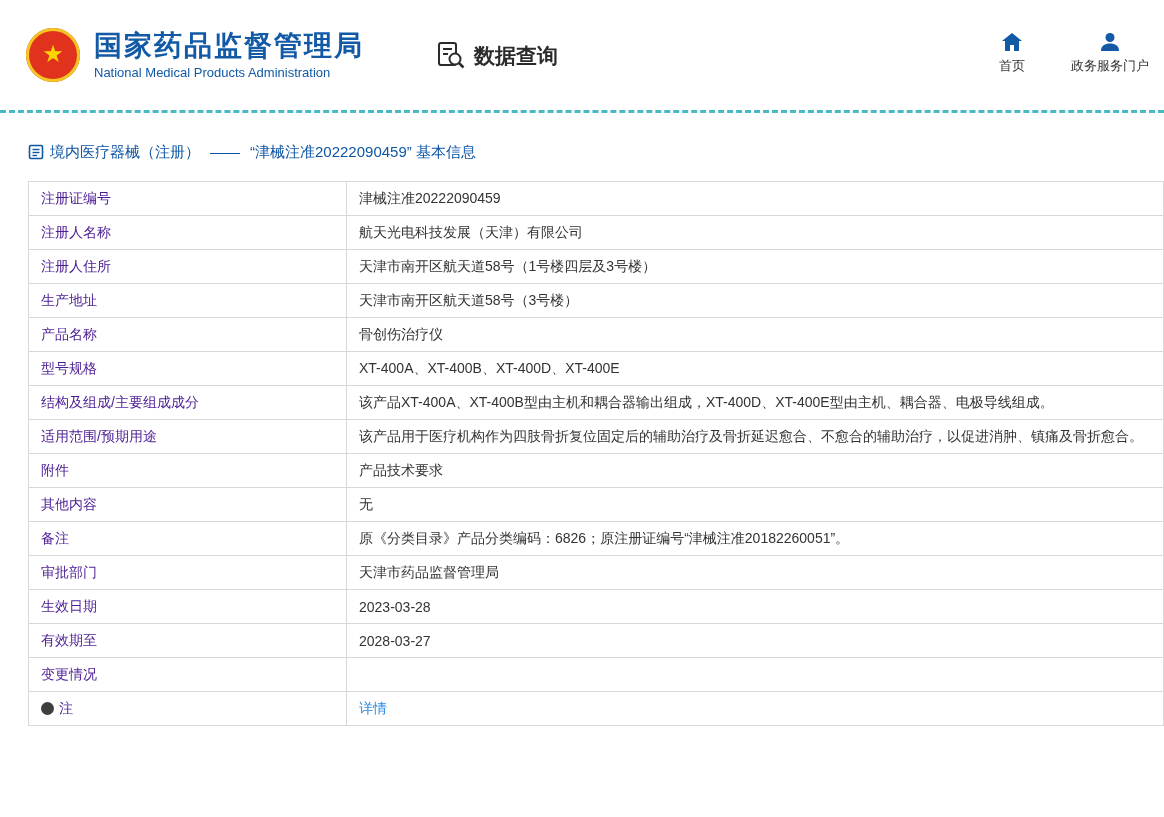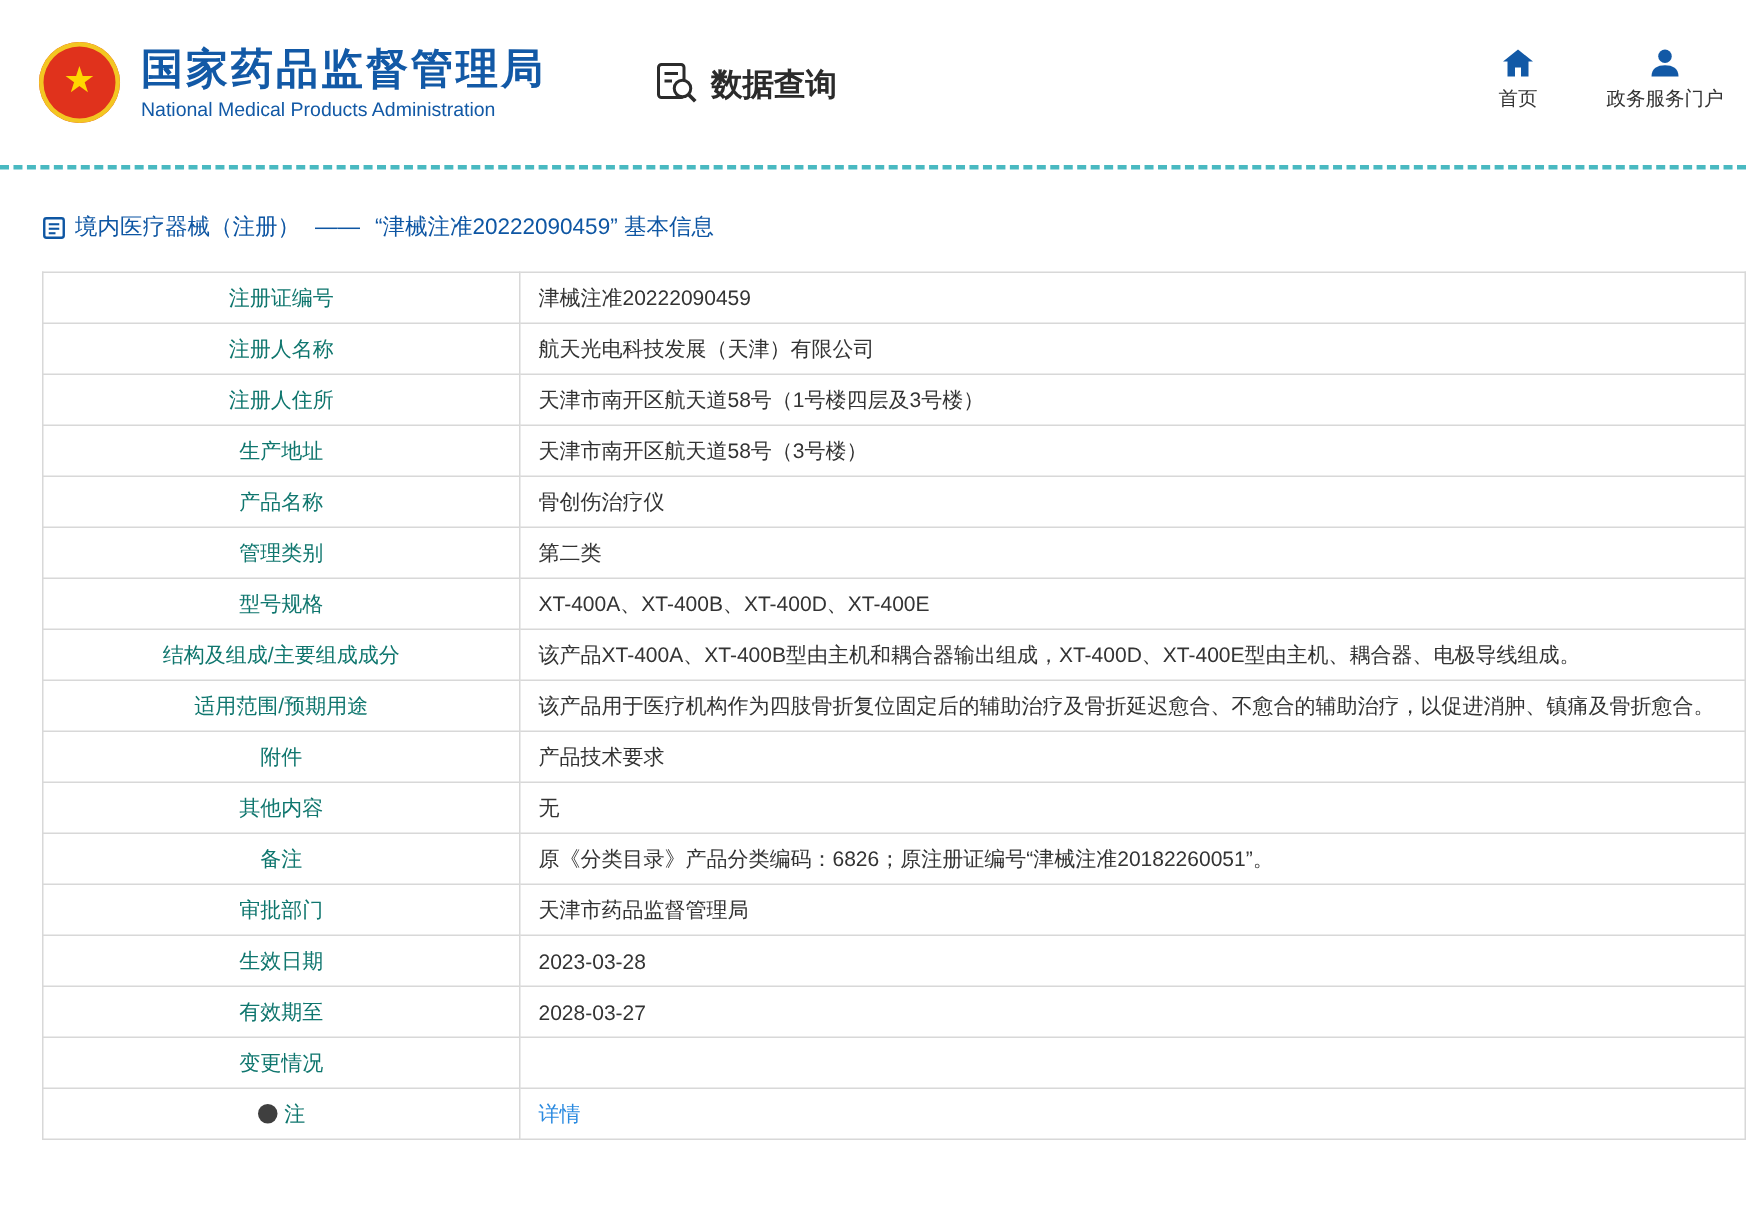"注册证编号" td.label { color: #0f766e -> #4c1d95; text-align: center -> left }
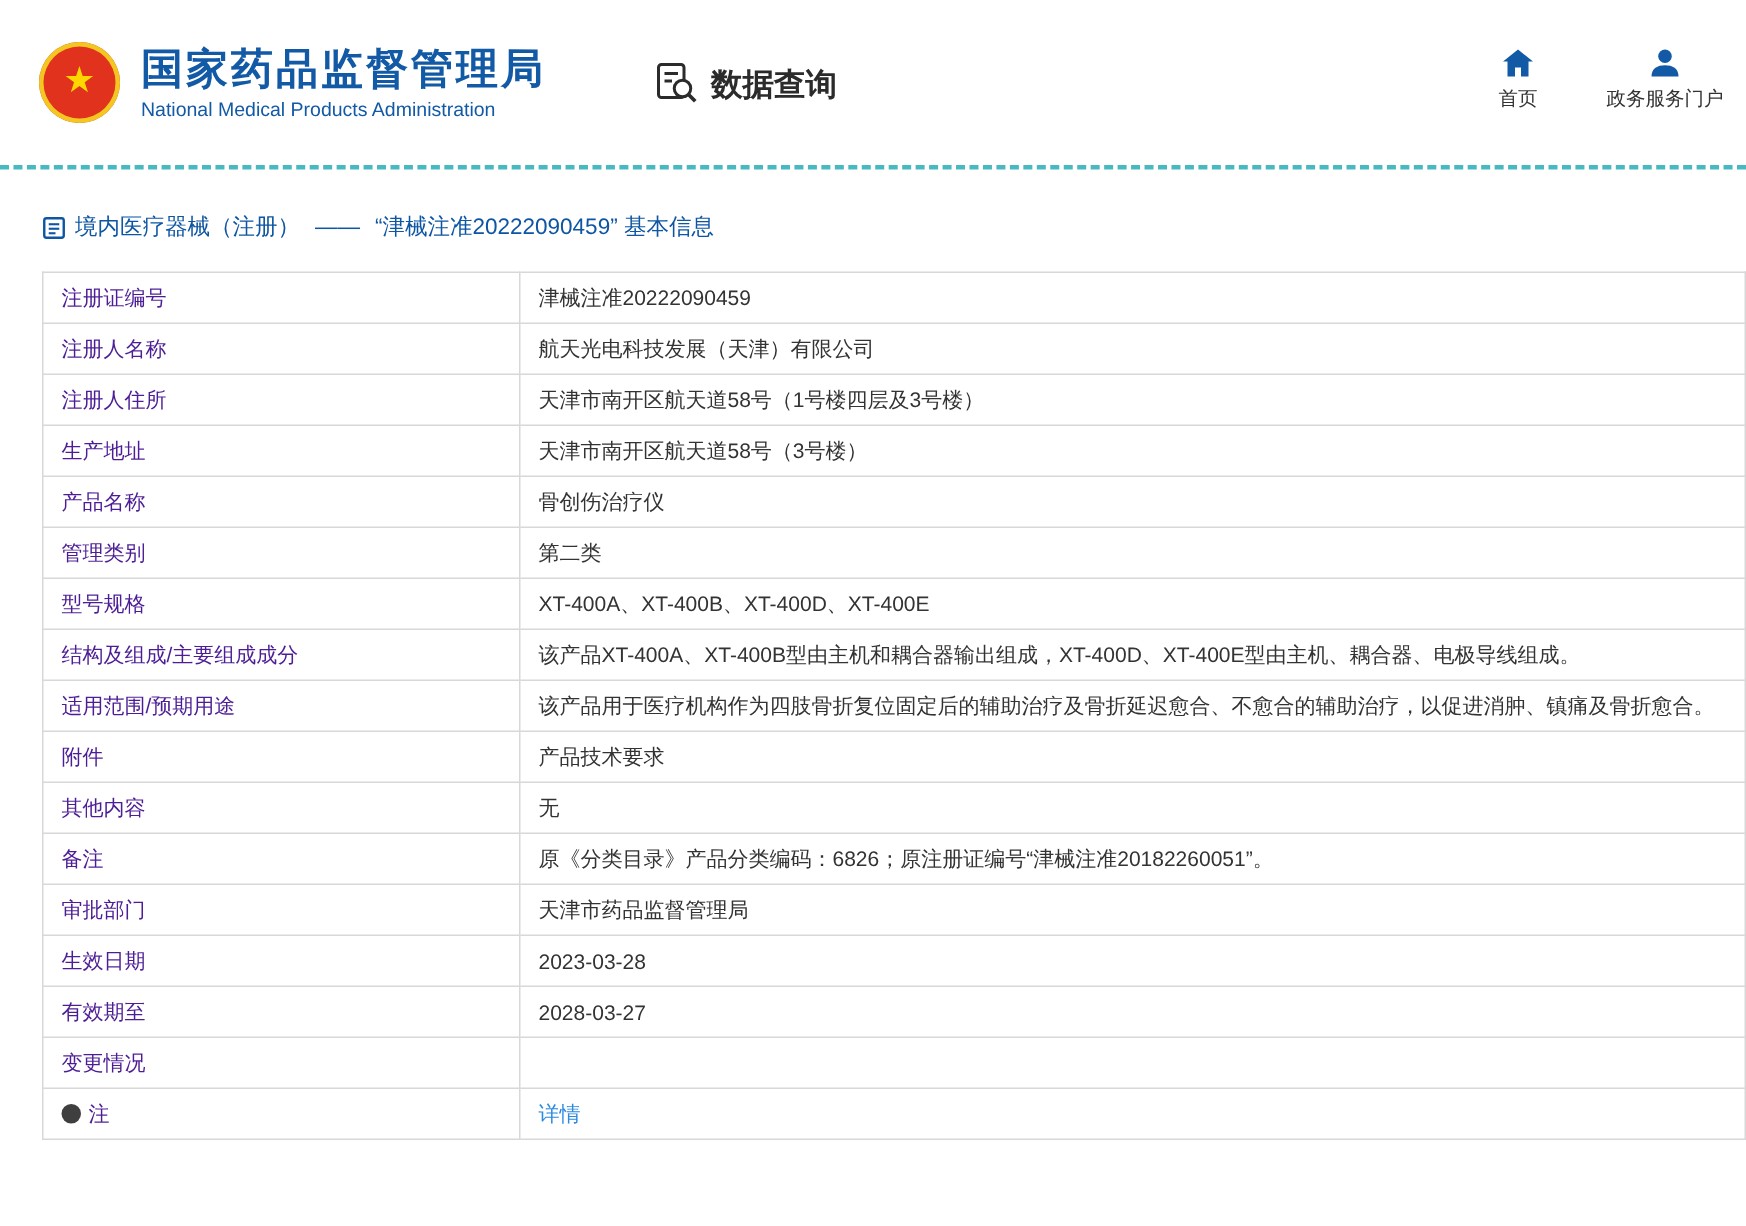"管理类别" tr { html: <tr> <td>管理类别</td> <td>第二类</td> </tr> -> none }
